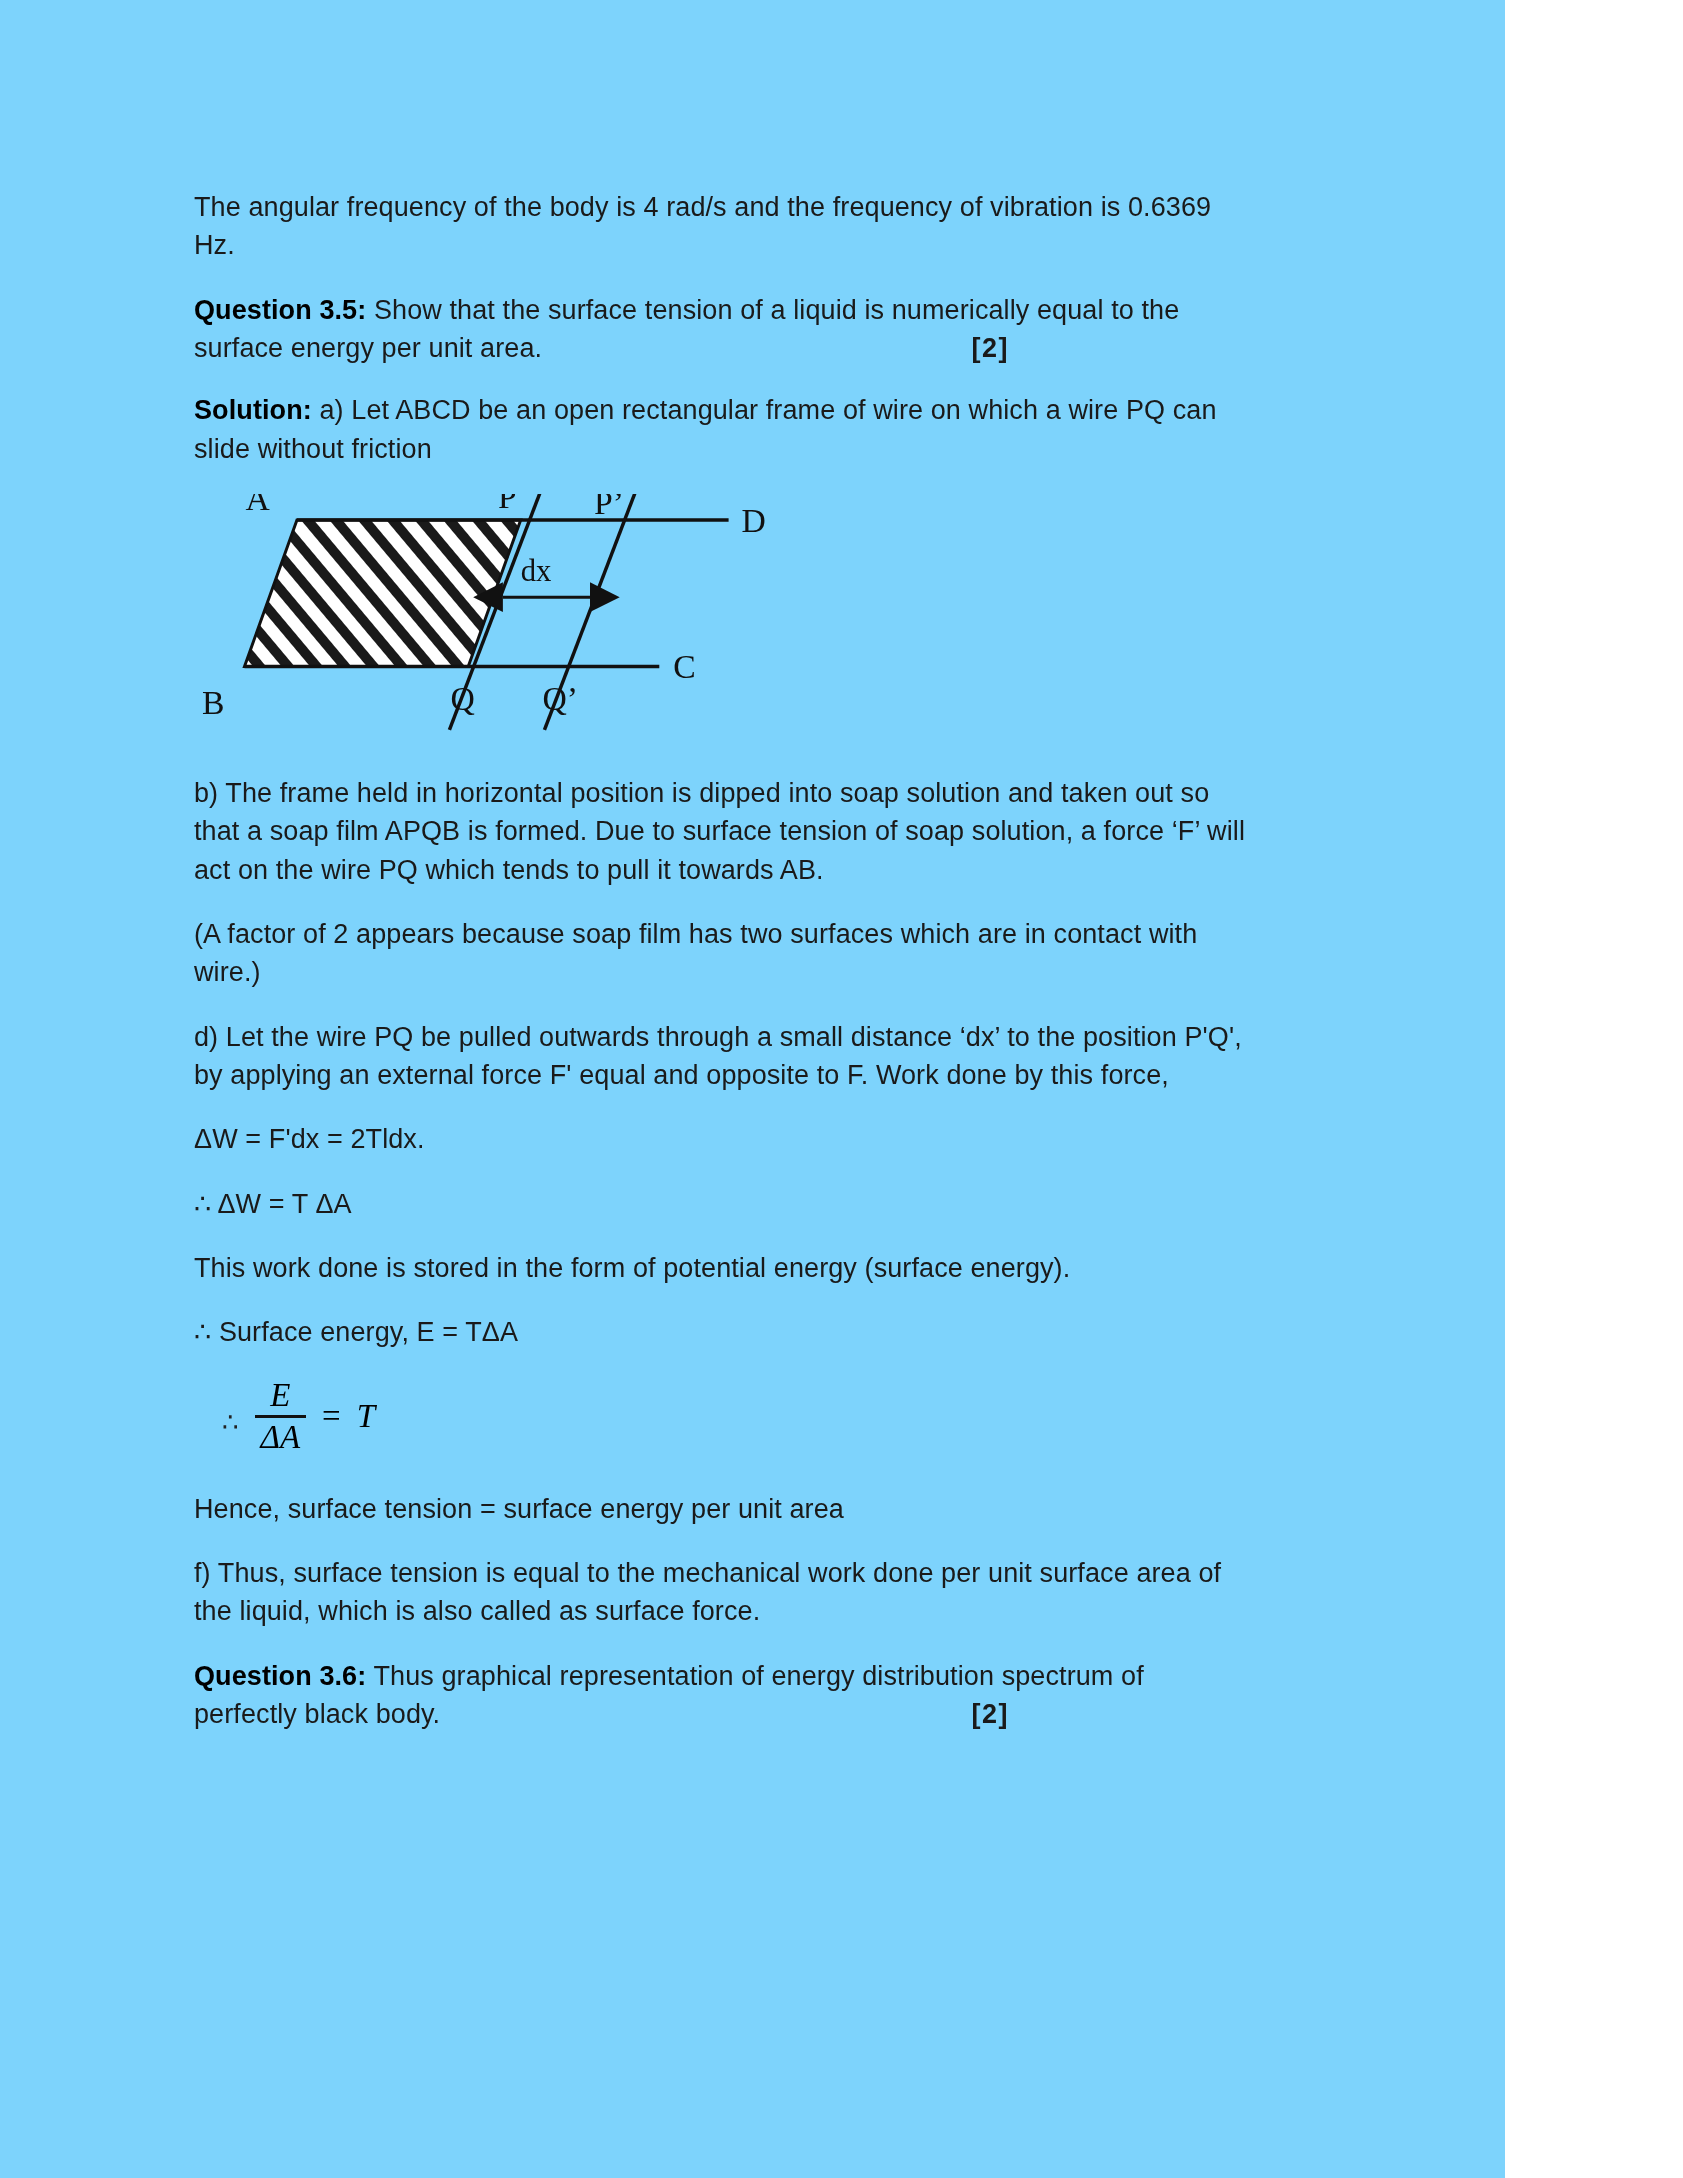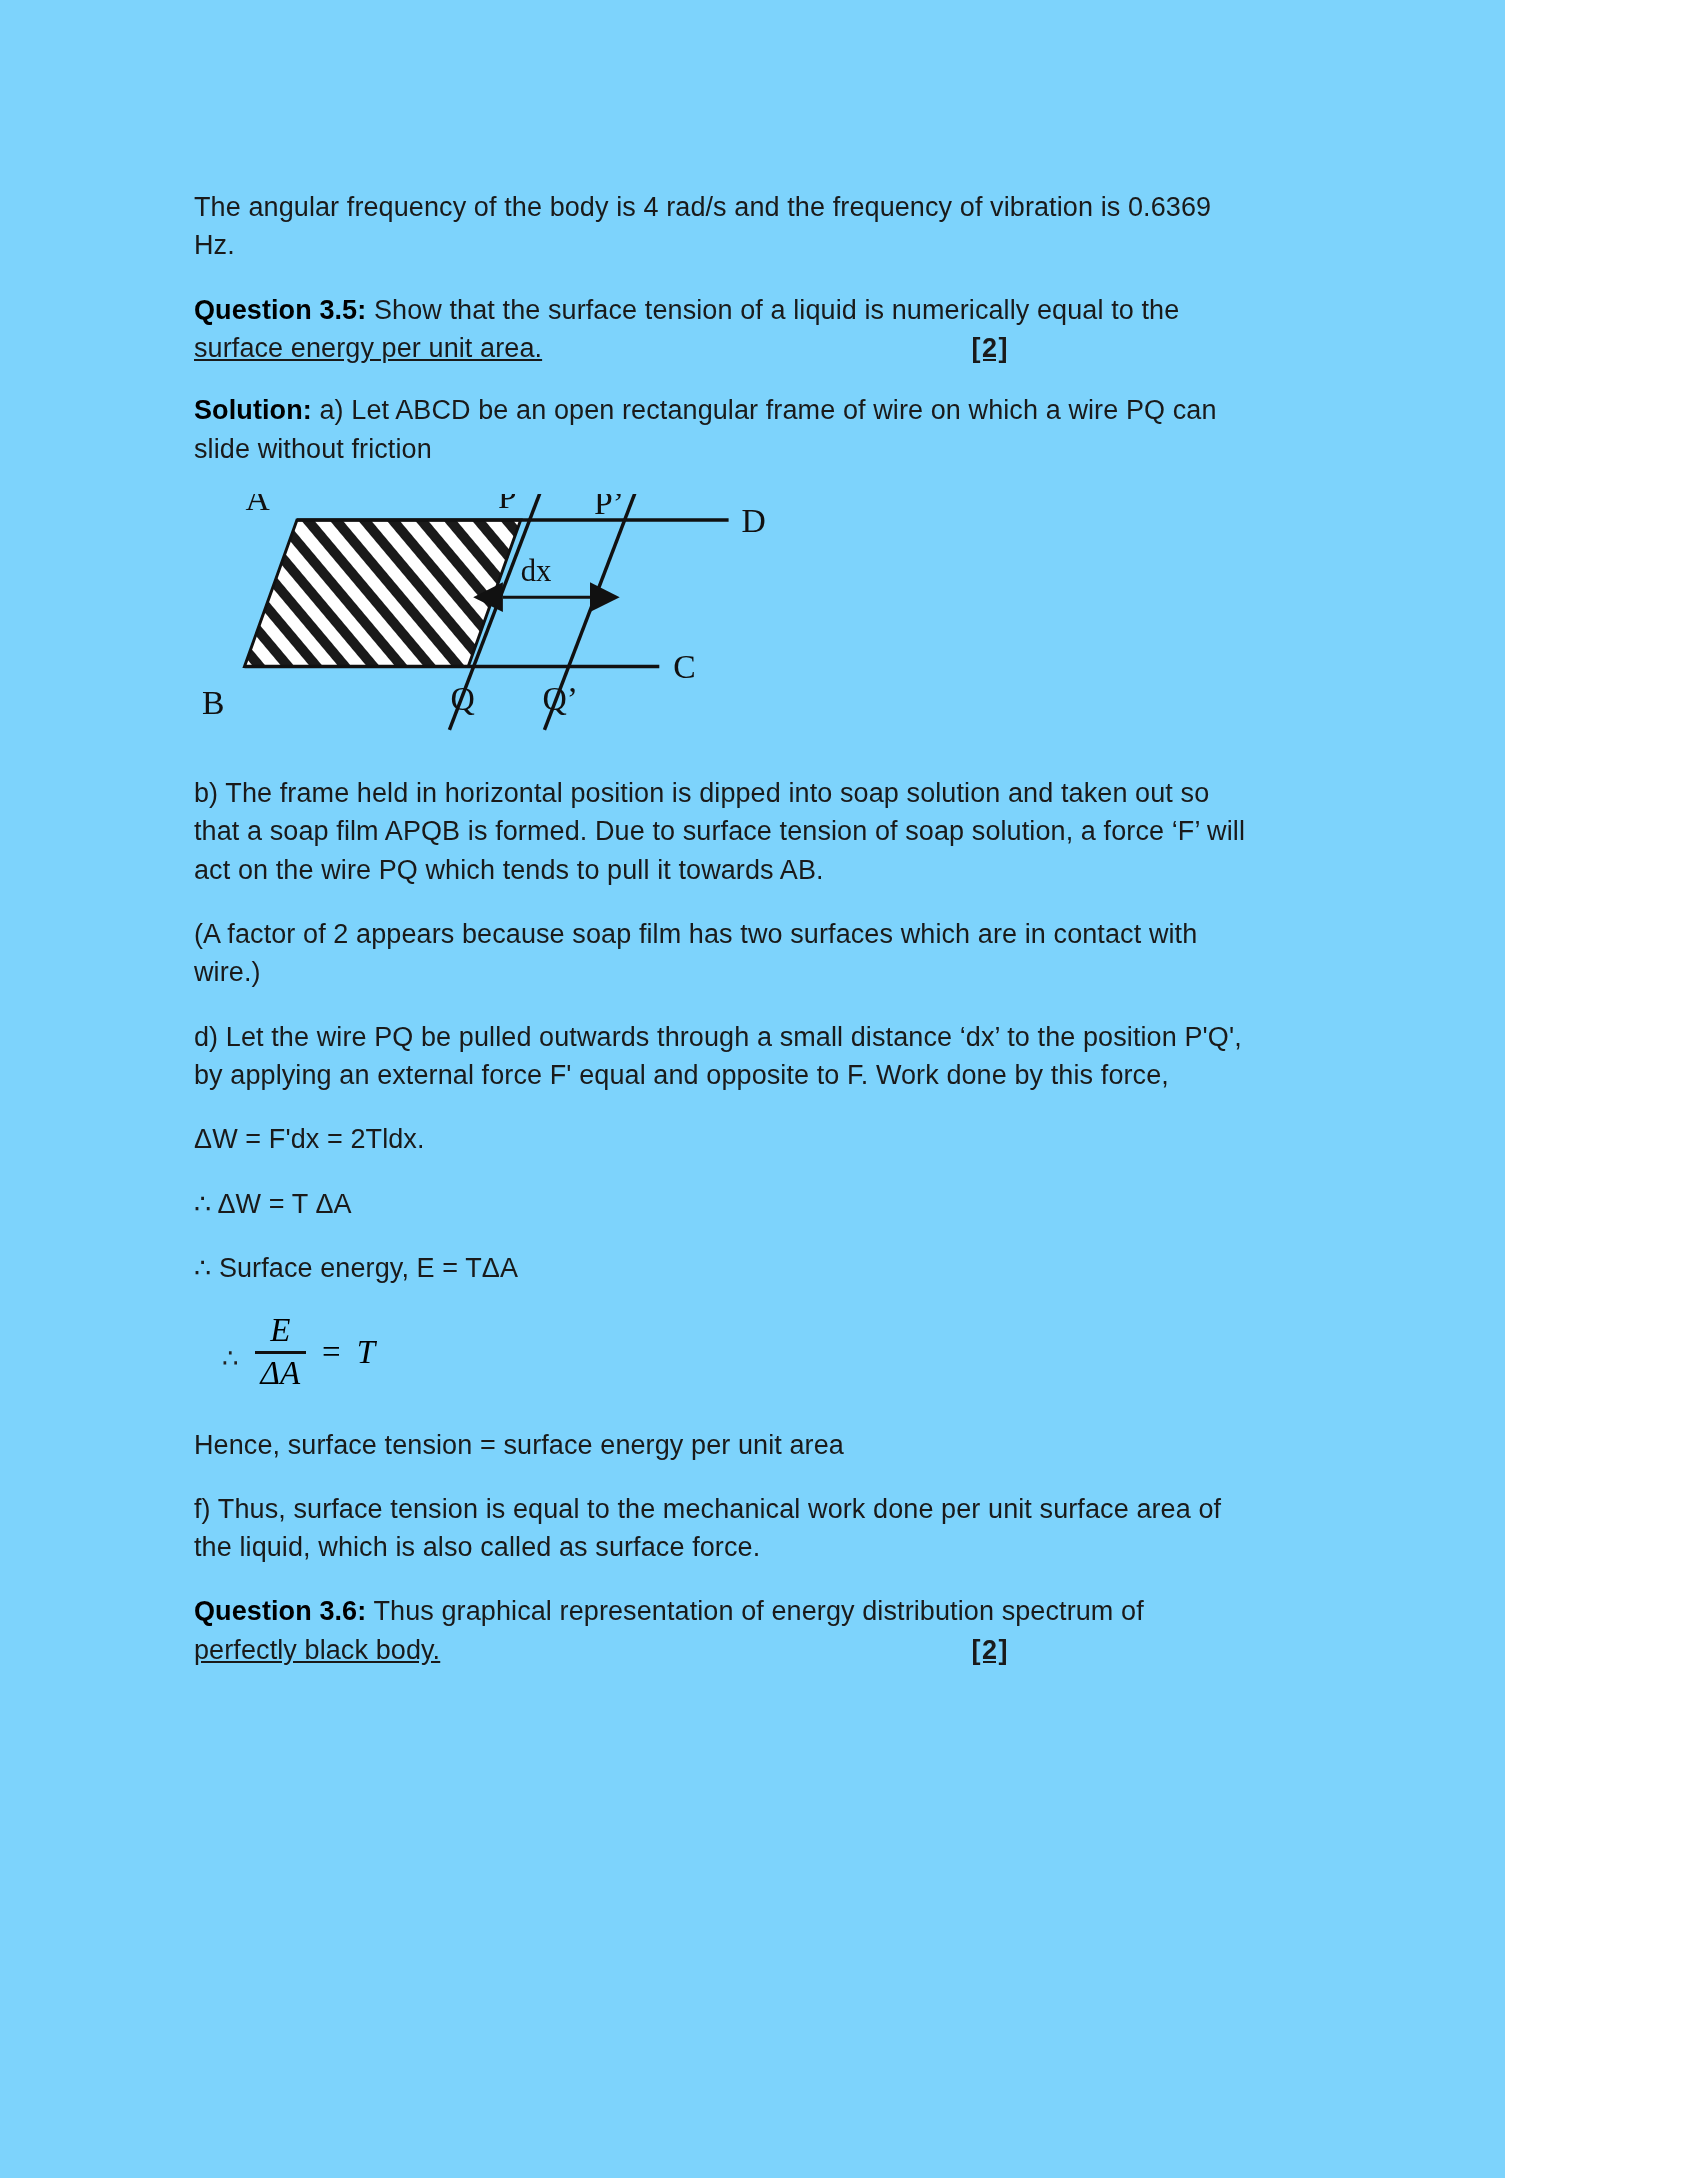"surface energy per unit area." .q-line2 { text-decoration: underline -> none }
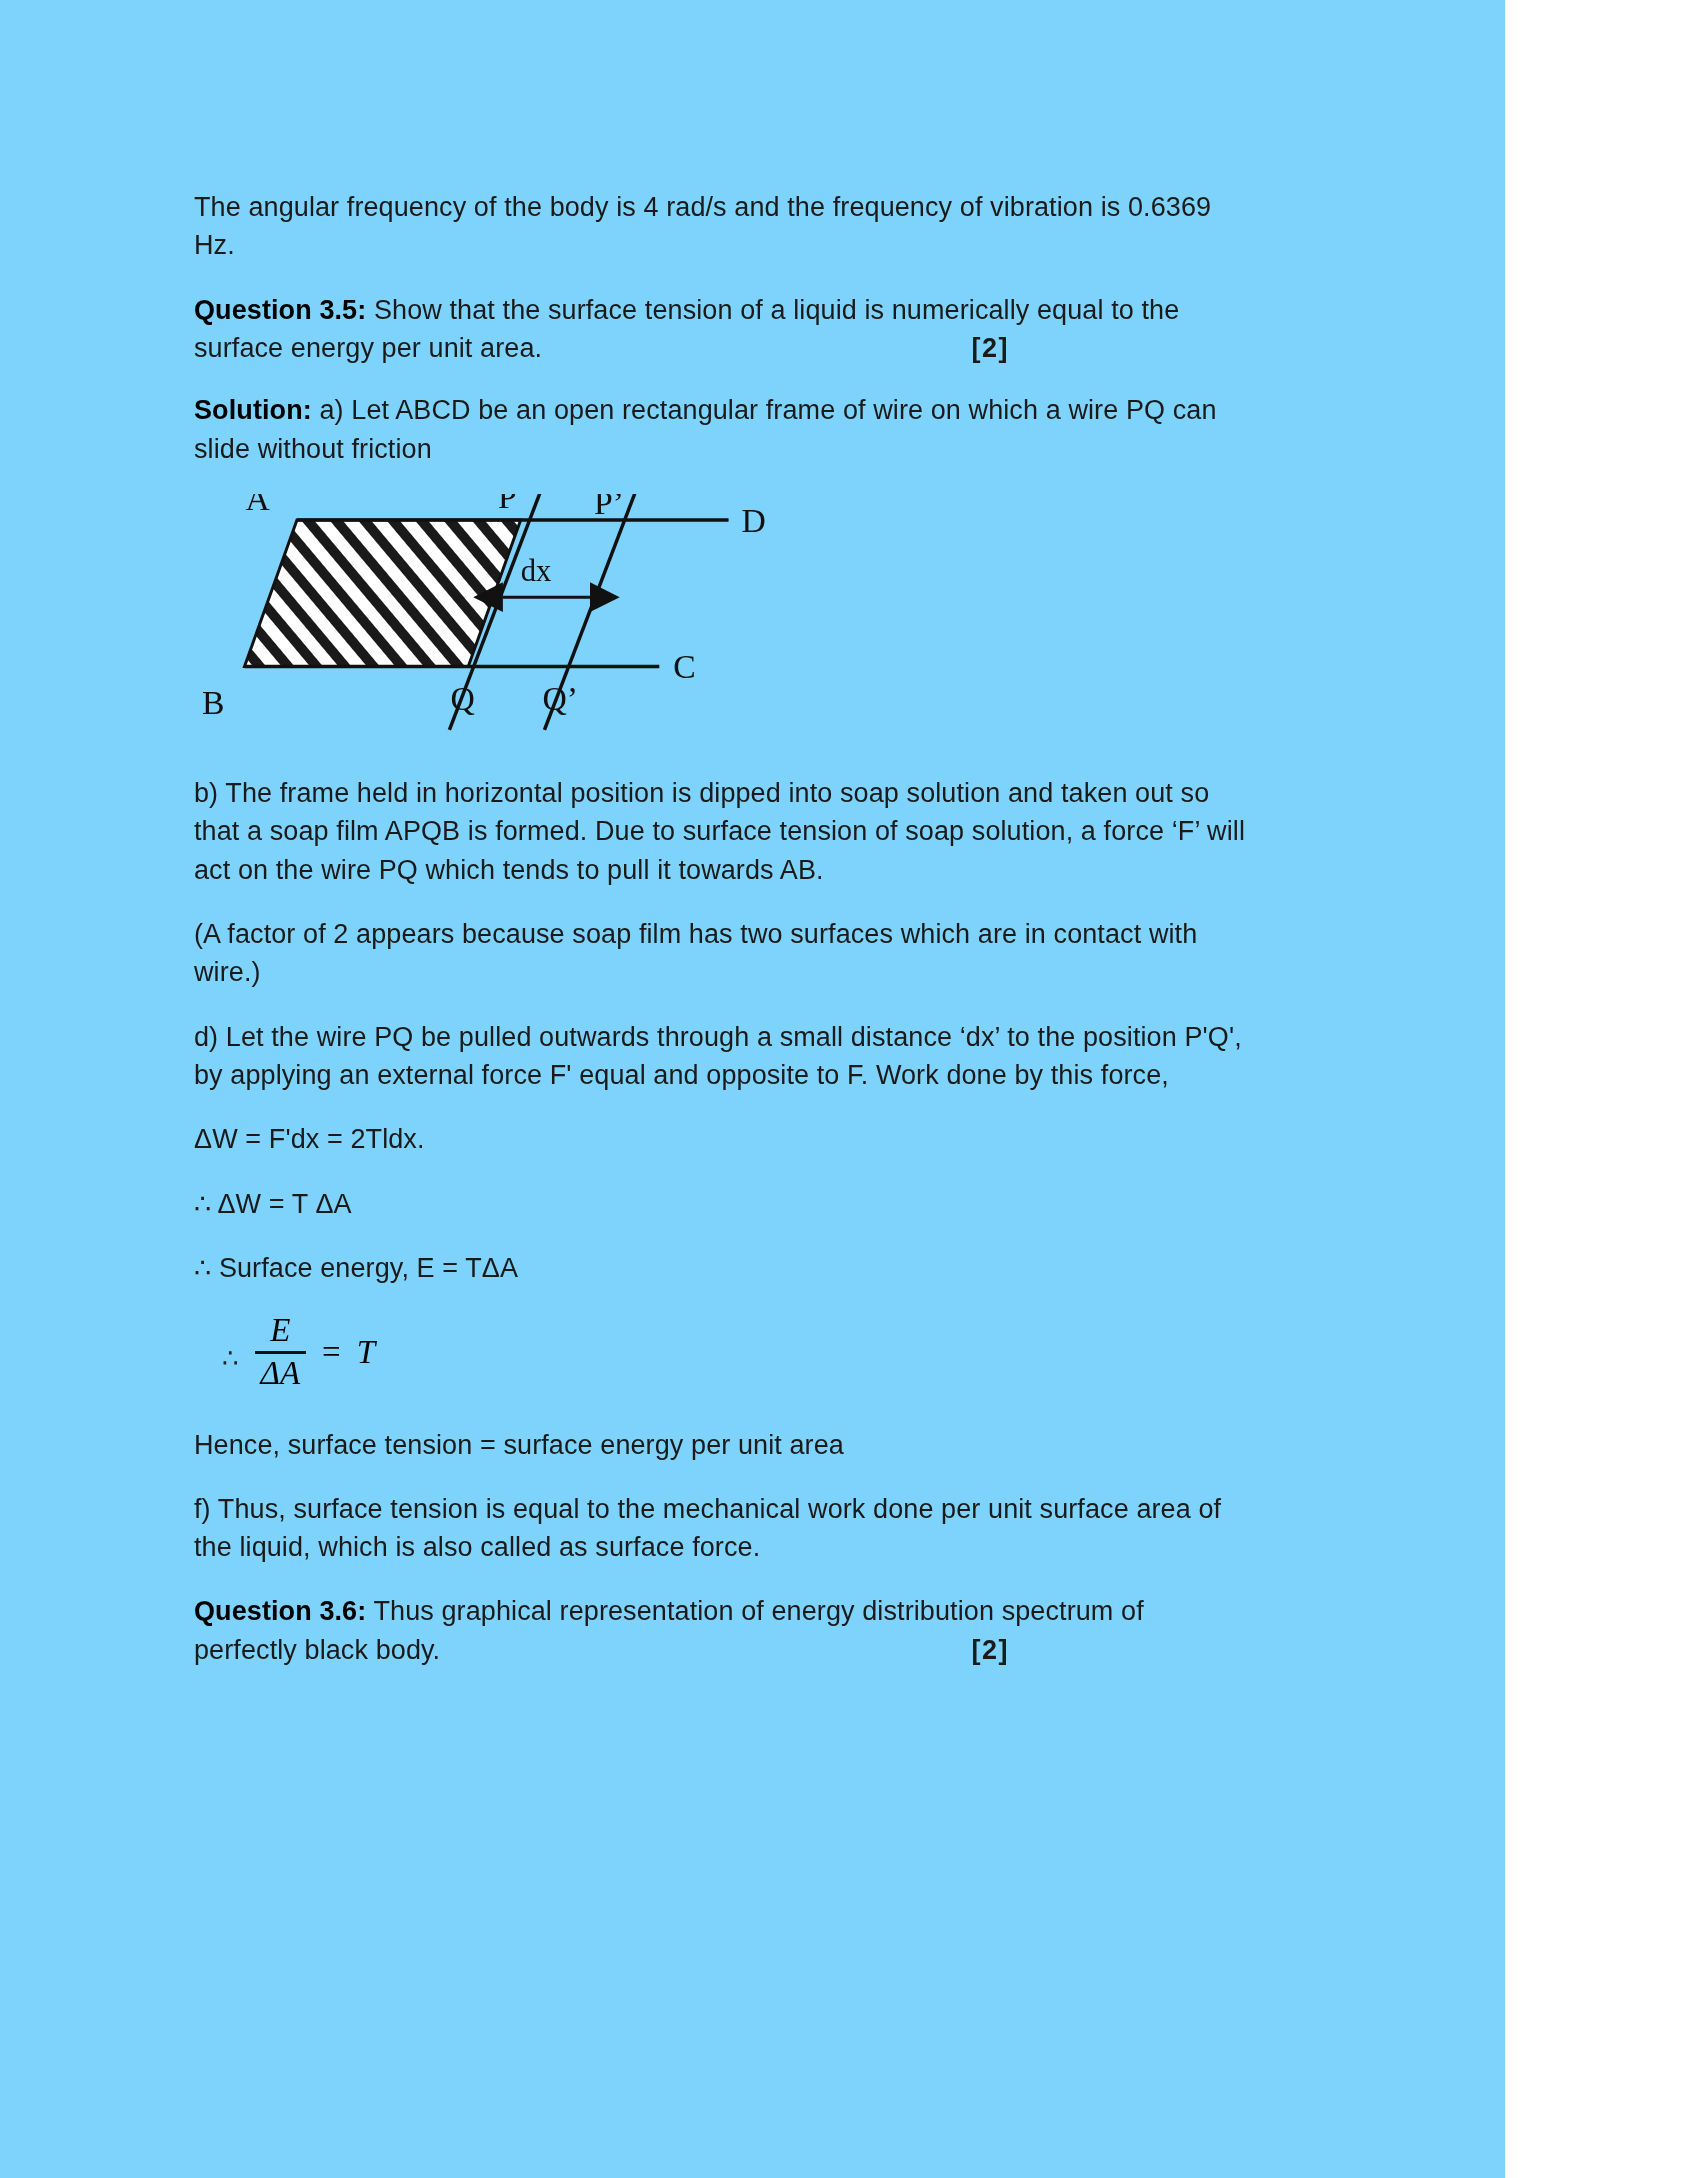"This work done is stored" p.para { html: none -> <p>This work done is stored in the form of potential energy (surface energy).</p> }
